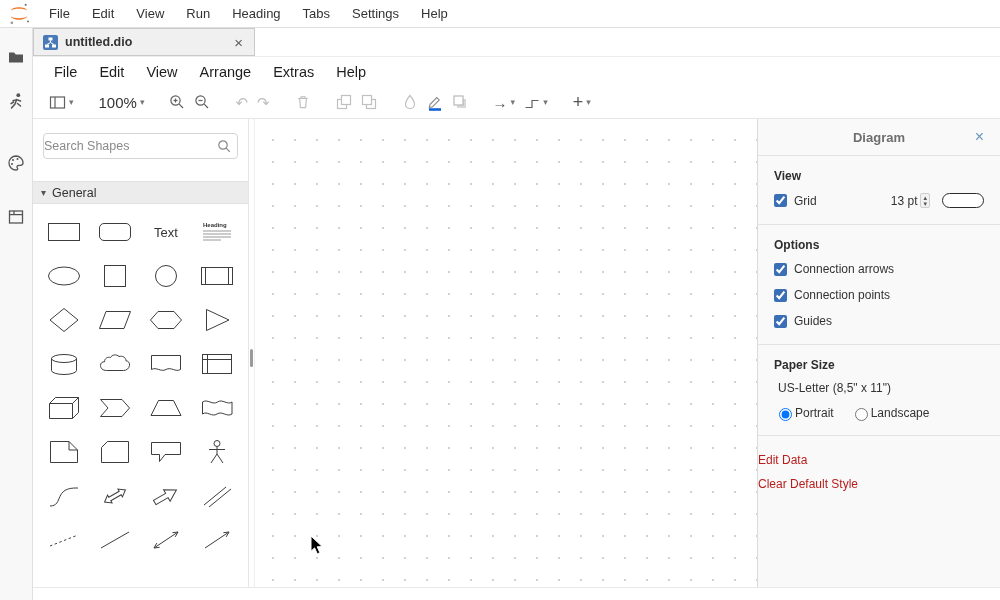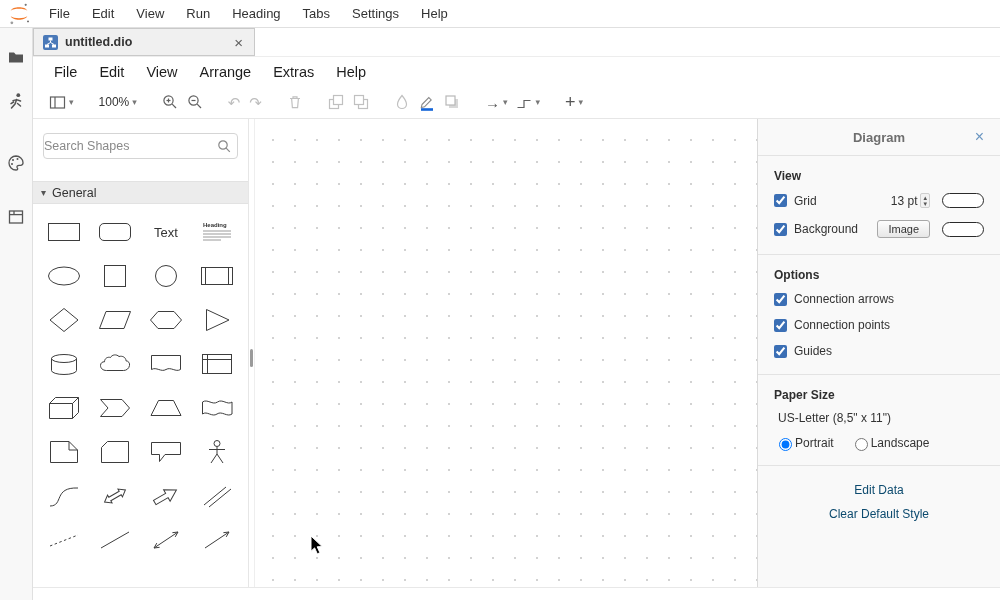"100%" .zoom-label { font-size: 12px -> 15px }
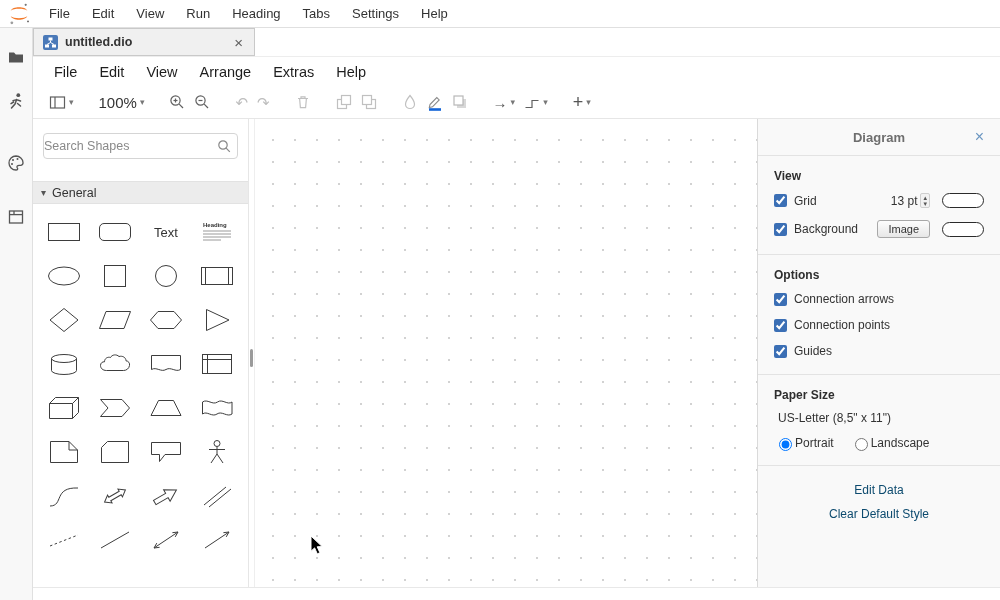"Background" div.f-row { html: <div> <input> <span>Background</span> <span></span> <span>Image</span> <span></span> </div> -> none }
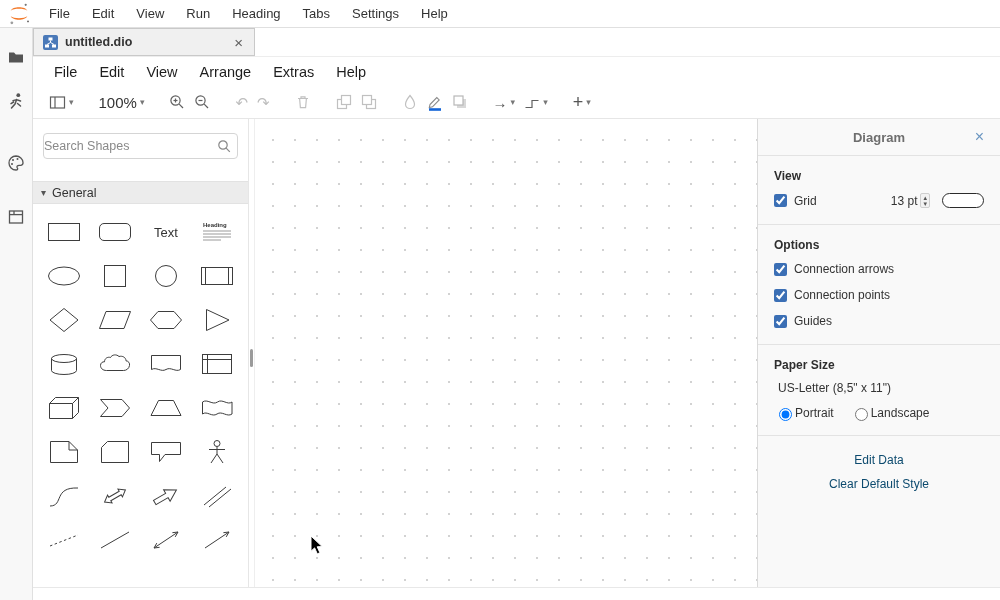"Edit Data" .fp-action { color: #0c4a6e -> #b91c1c; text-align: center -> none }
